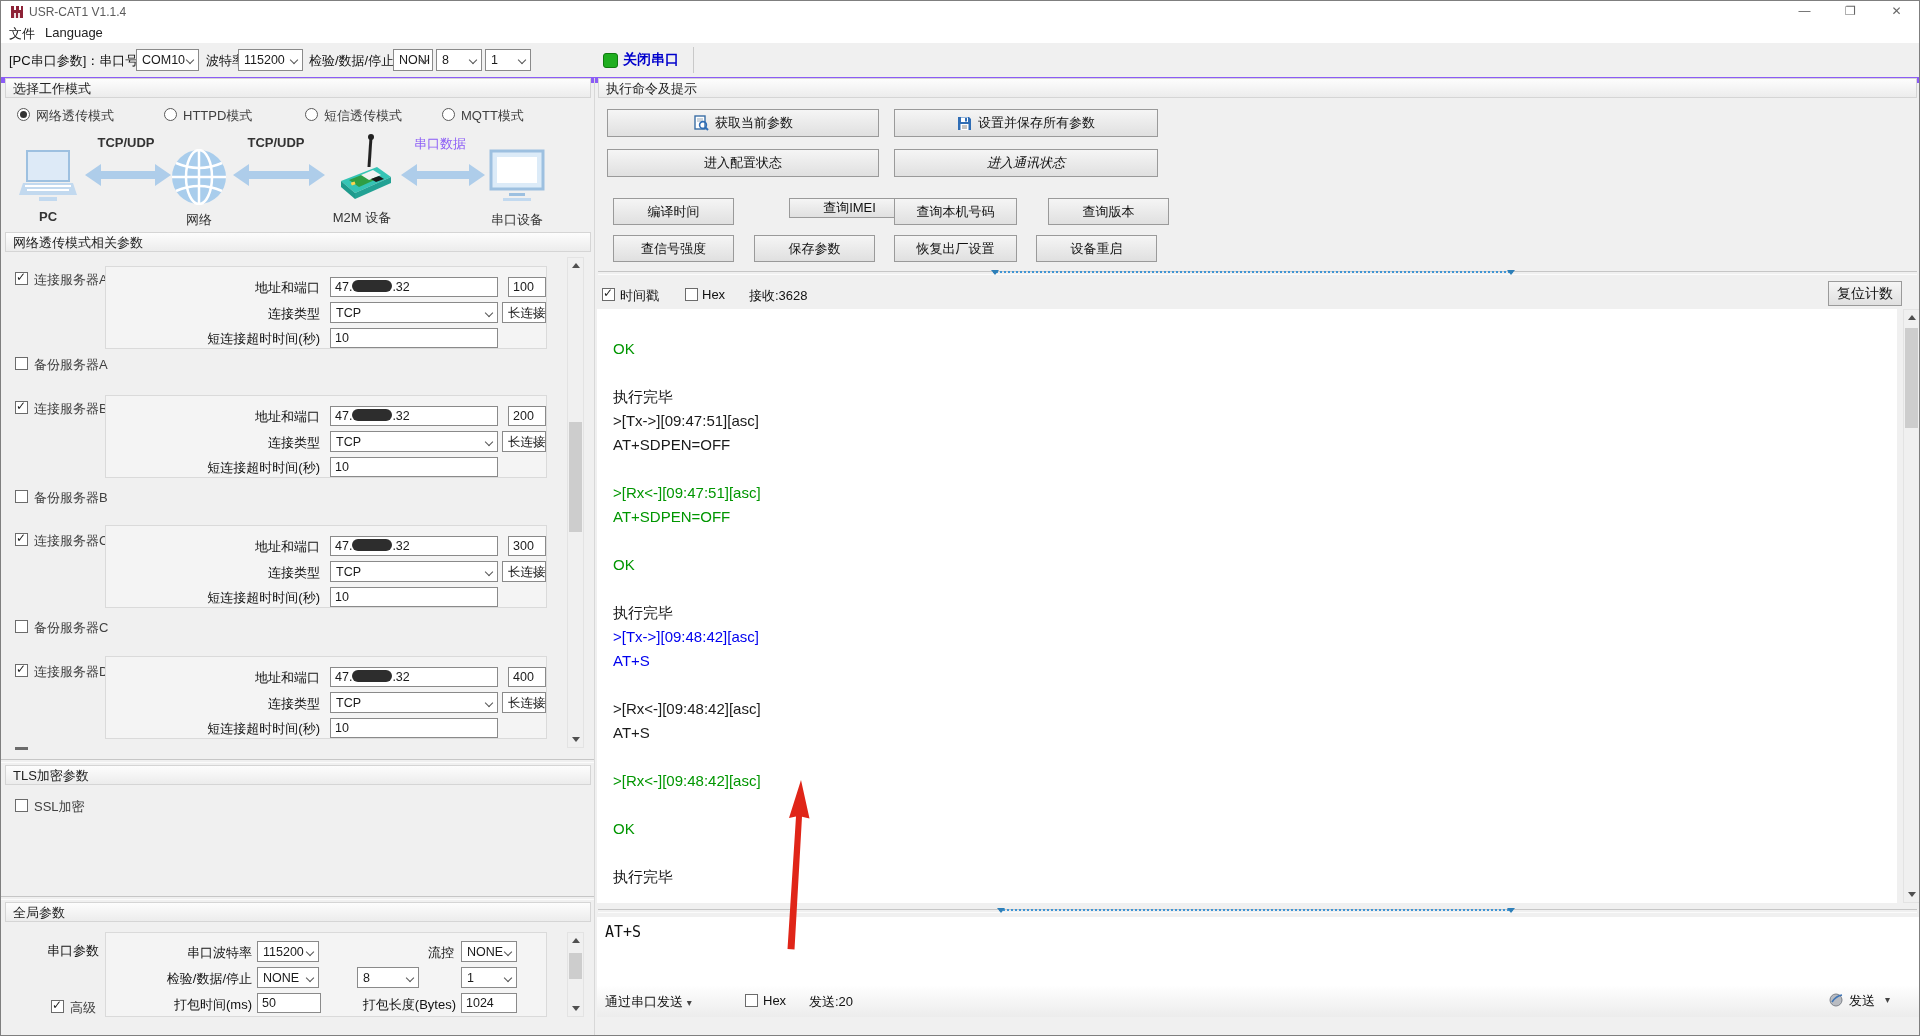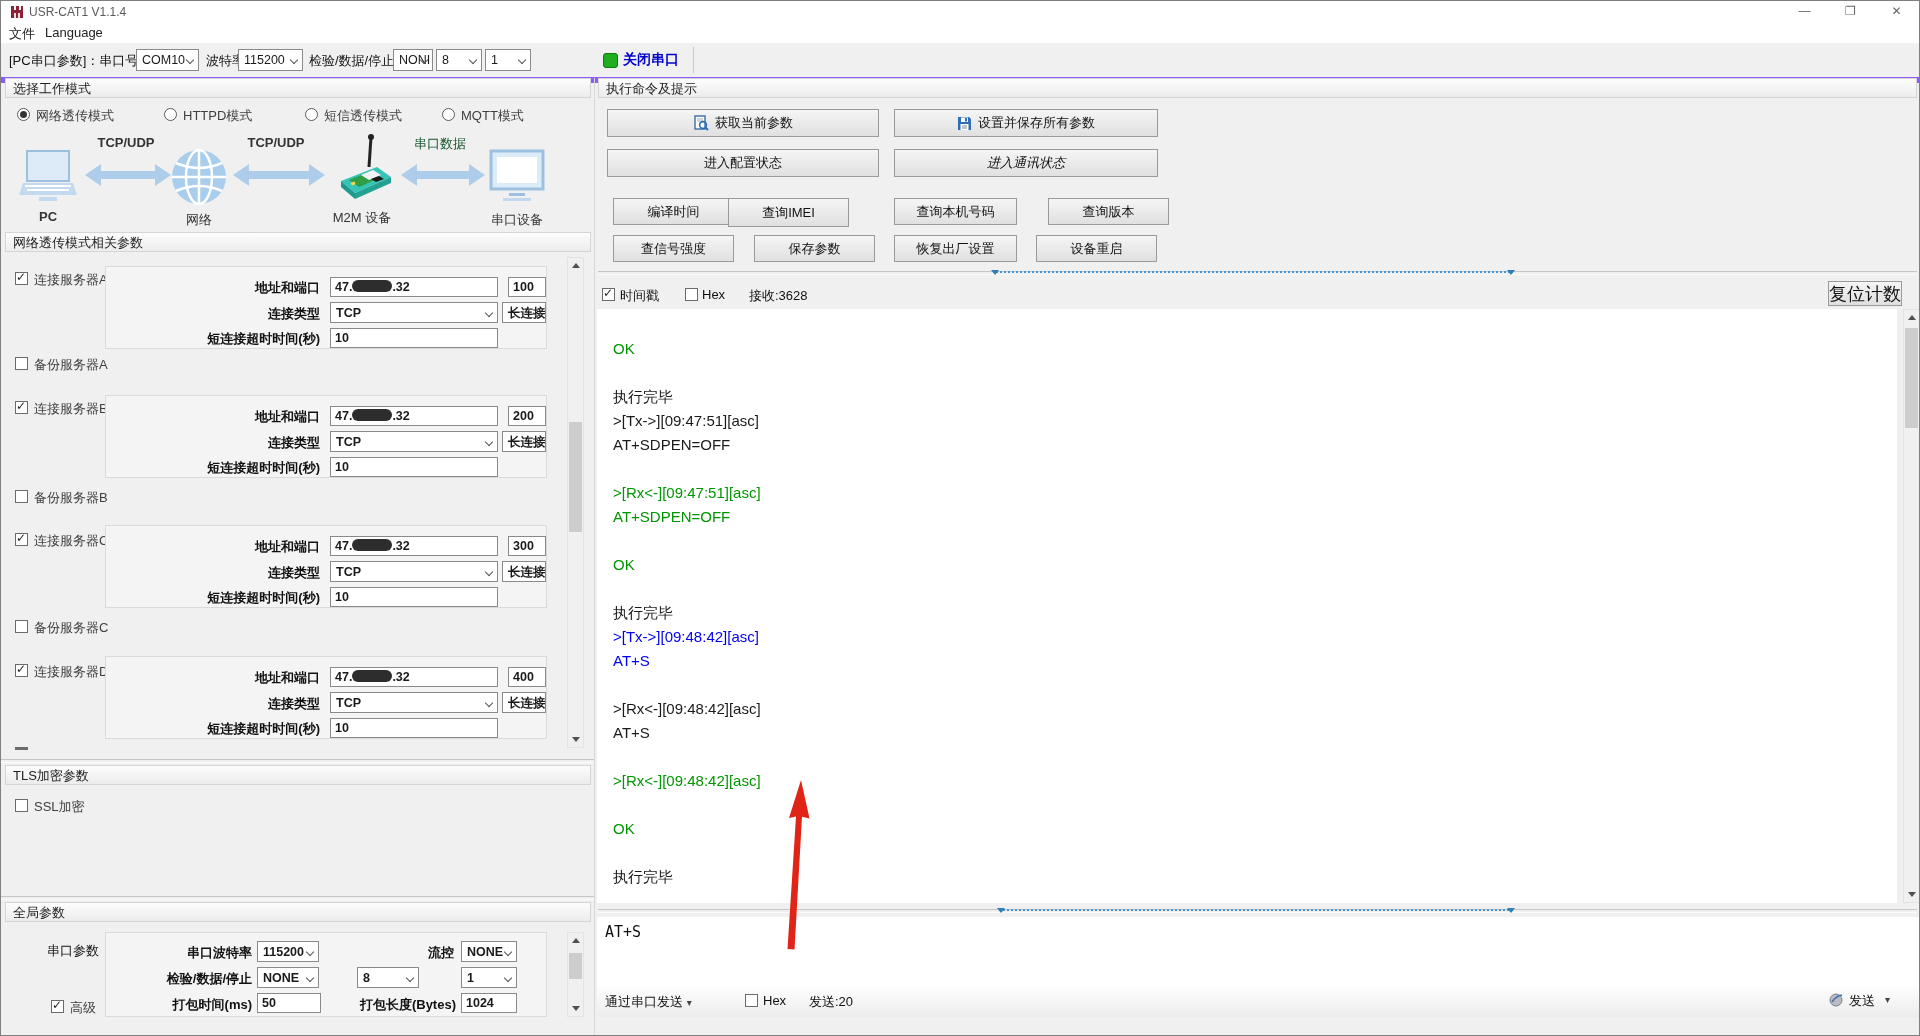"串口数据" div.abs { color: #14532d -> #8b5cf6 }
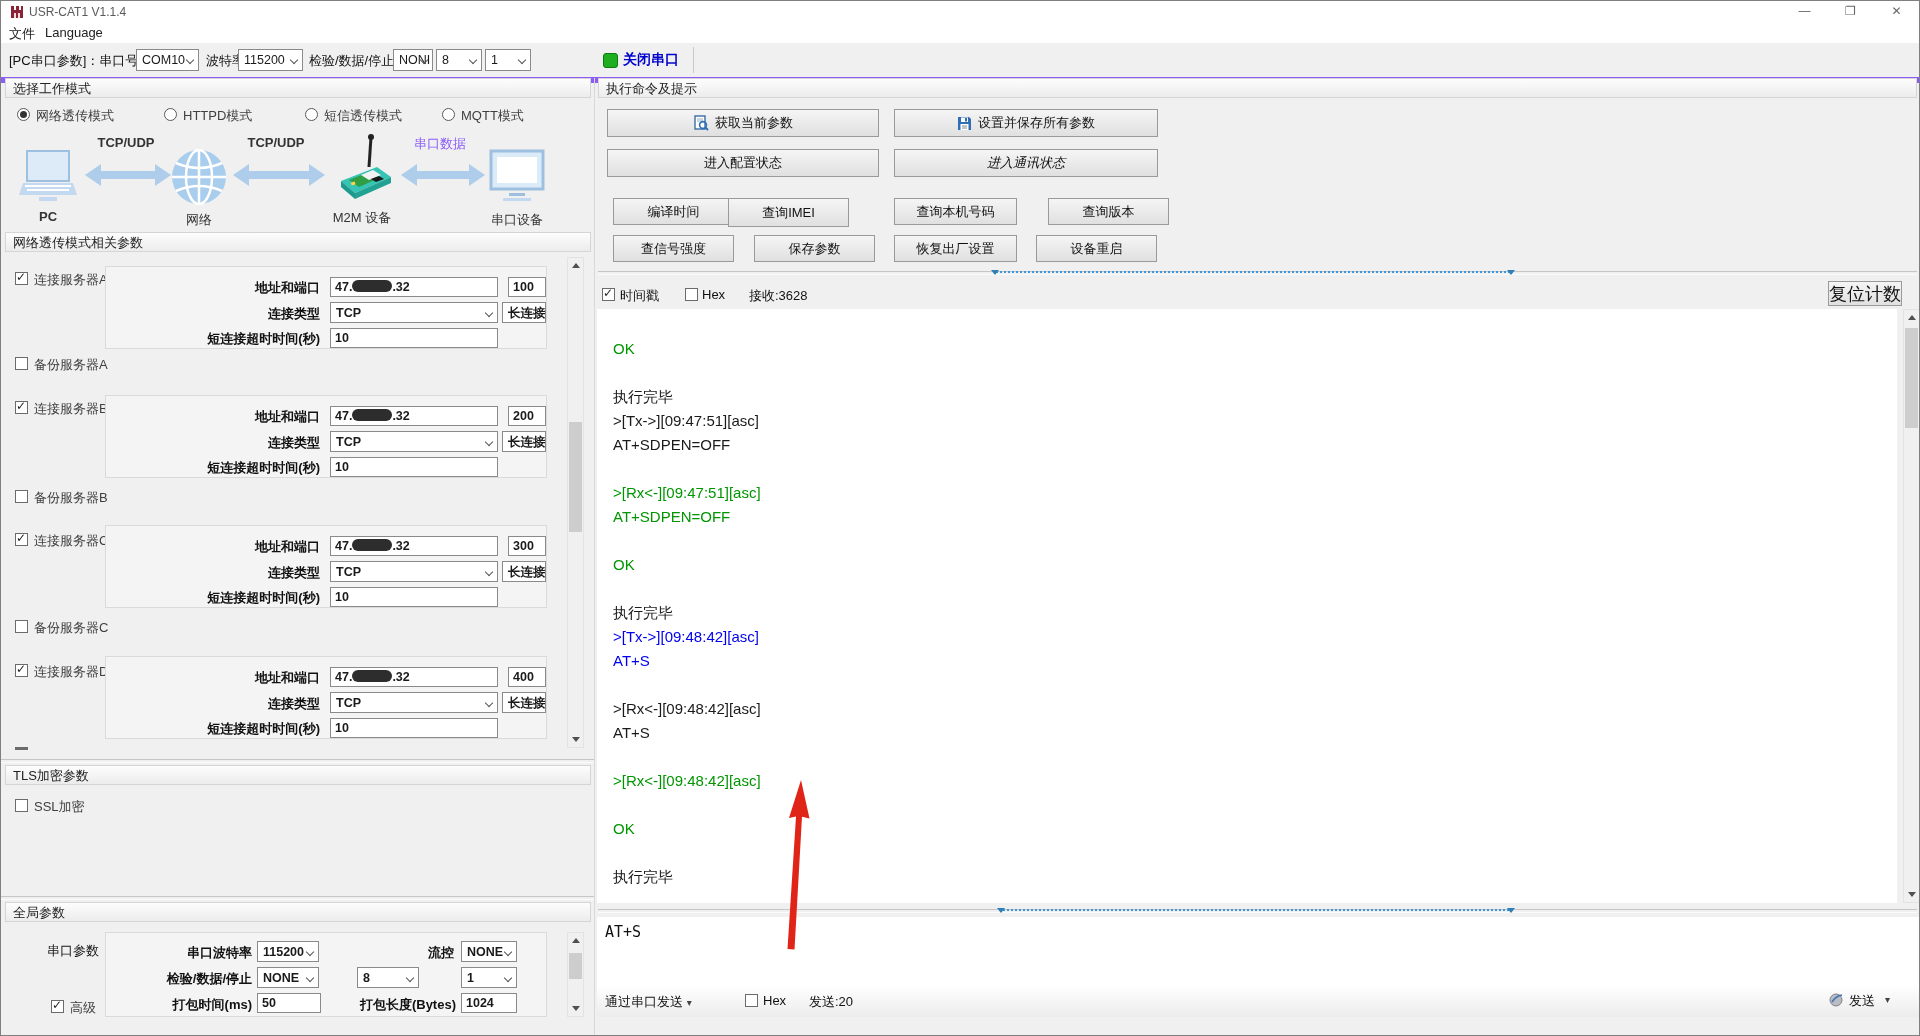"查询IMEI" div.abs { height: 29px -> 20px; left: 727px -> 788px }
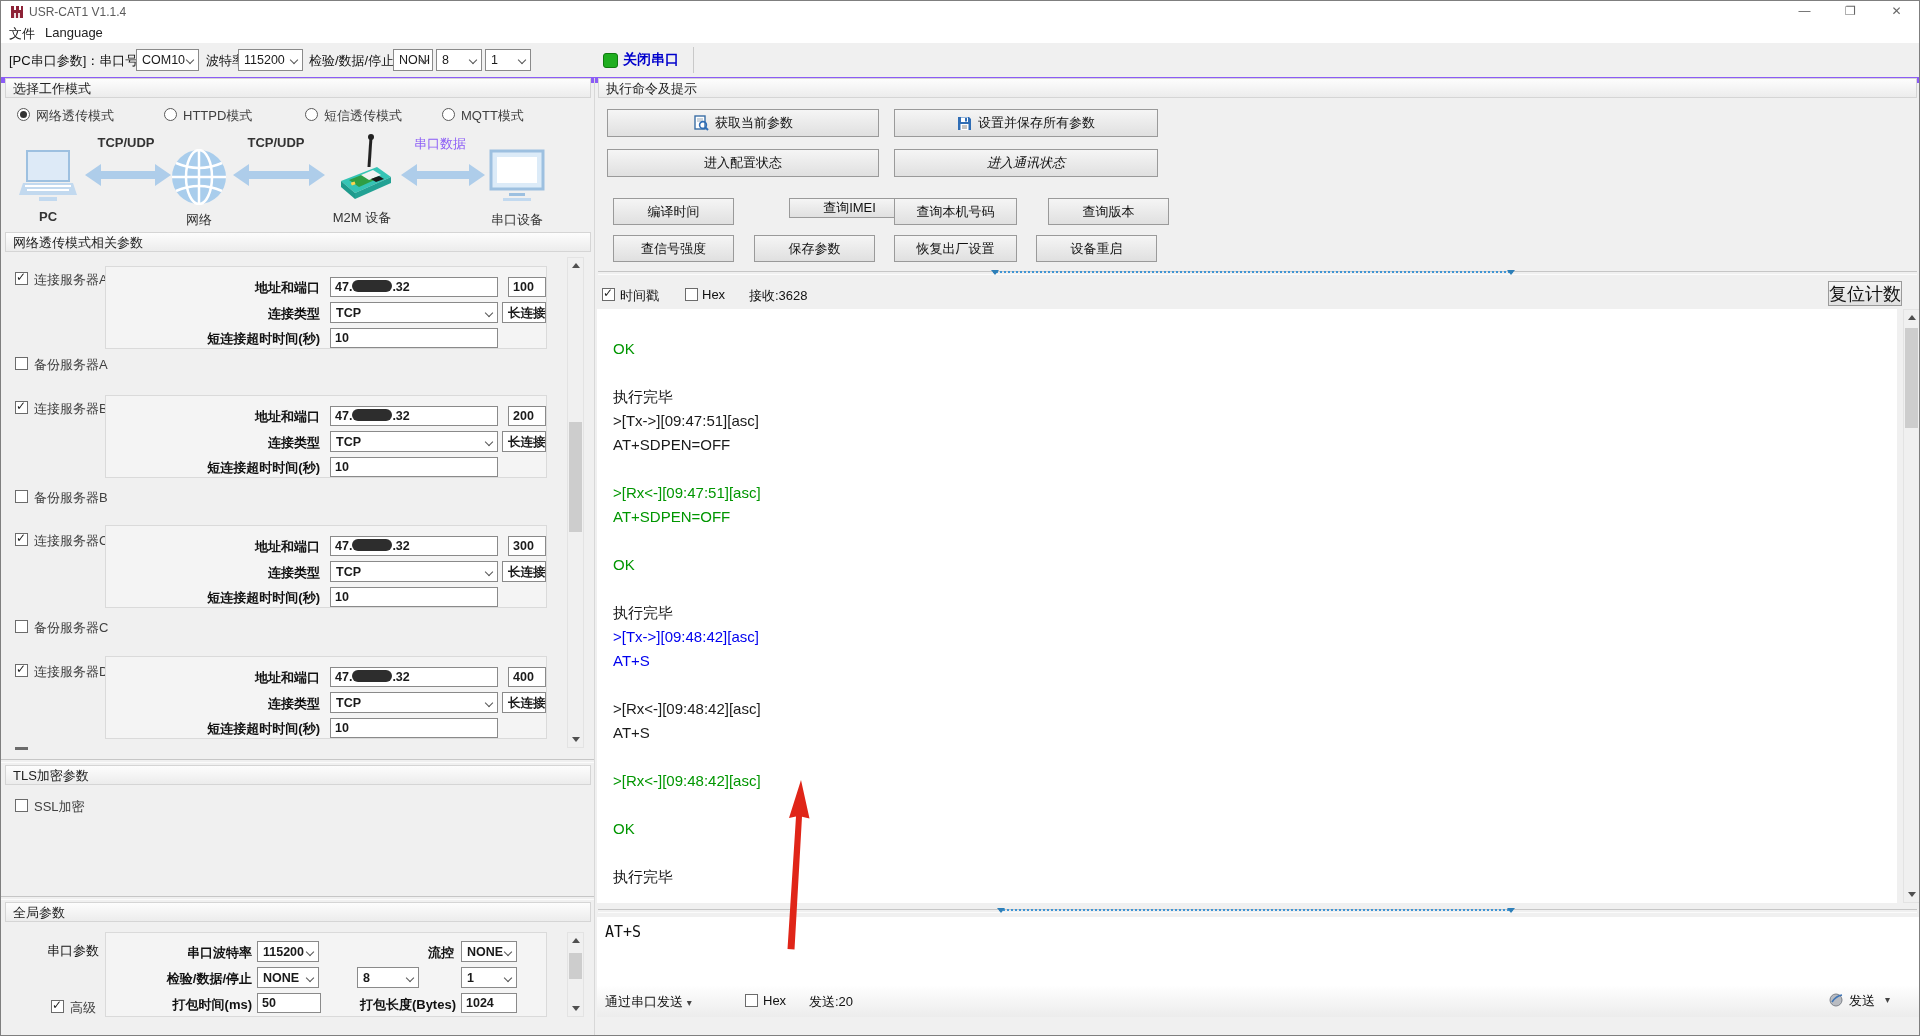"地址和端口" .grpbox { font-weight: bold -> none }
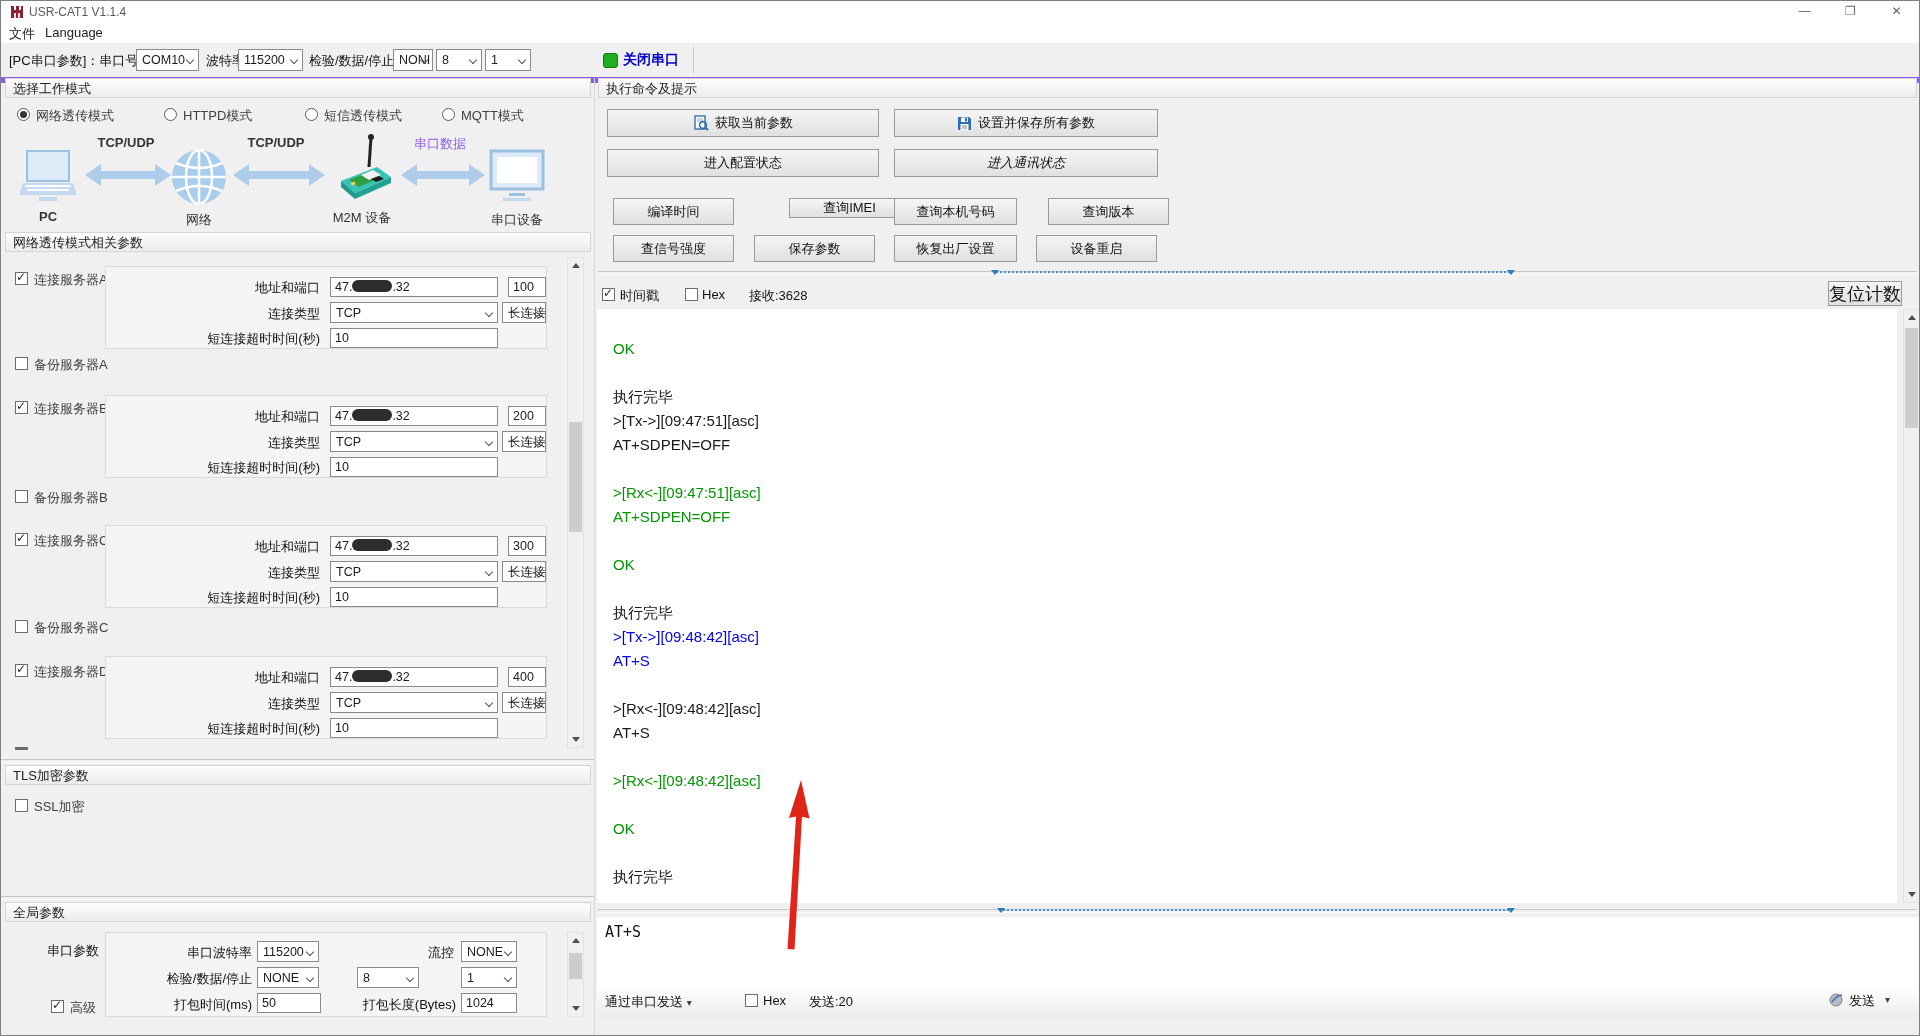"复位计数" div.abs { font-size: 18px -> 14px }
